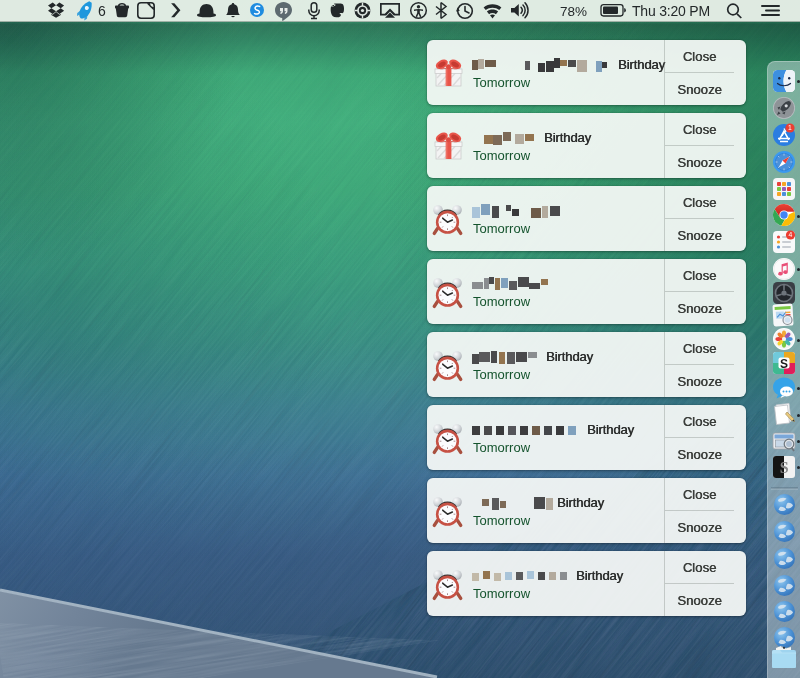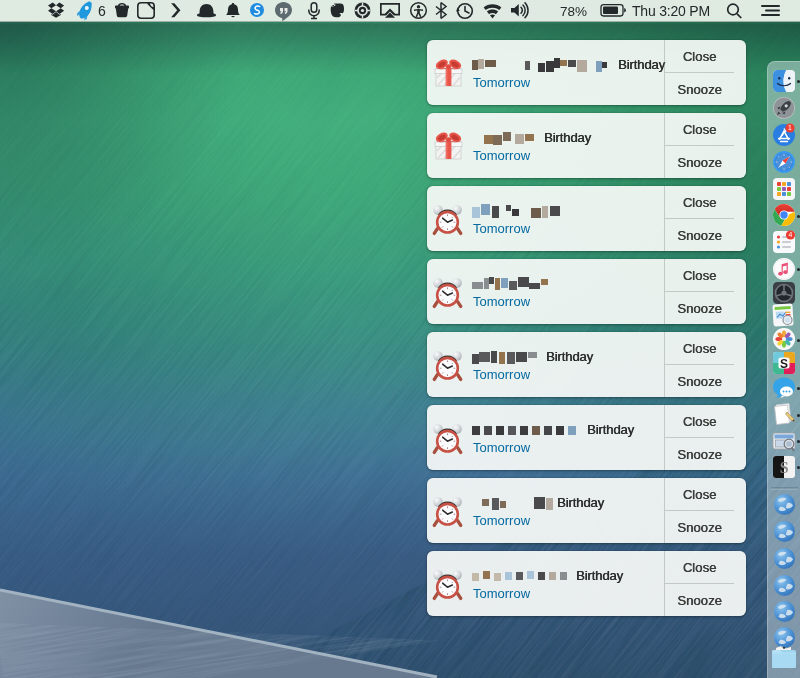"Tomorrow" .bsub { color: #0369a1 -> #14532d }
